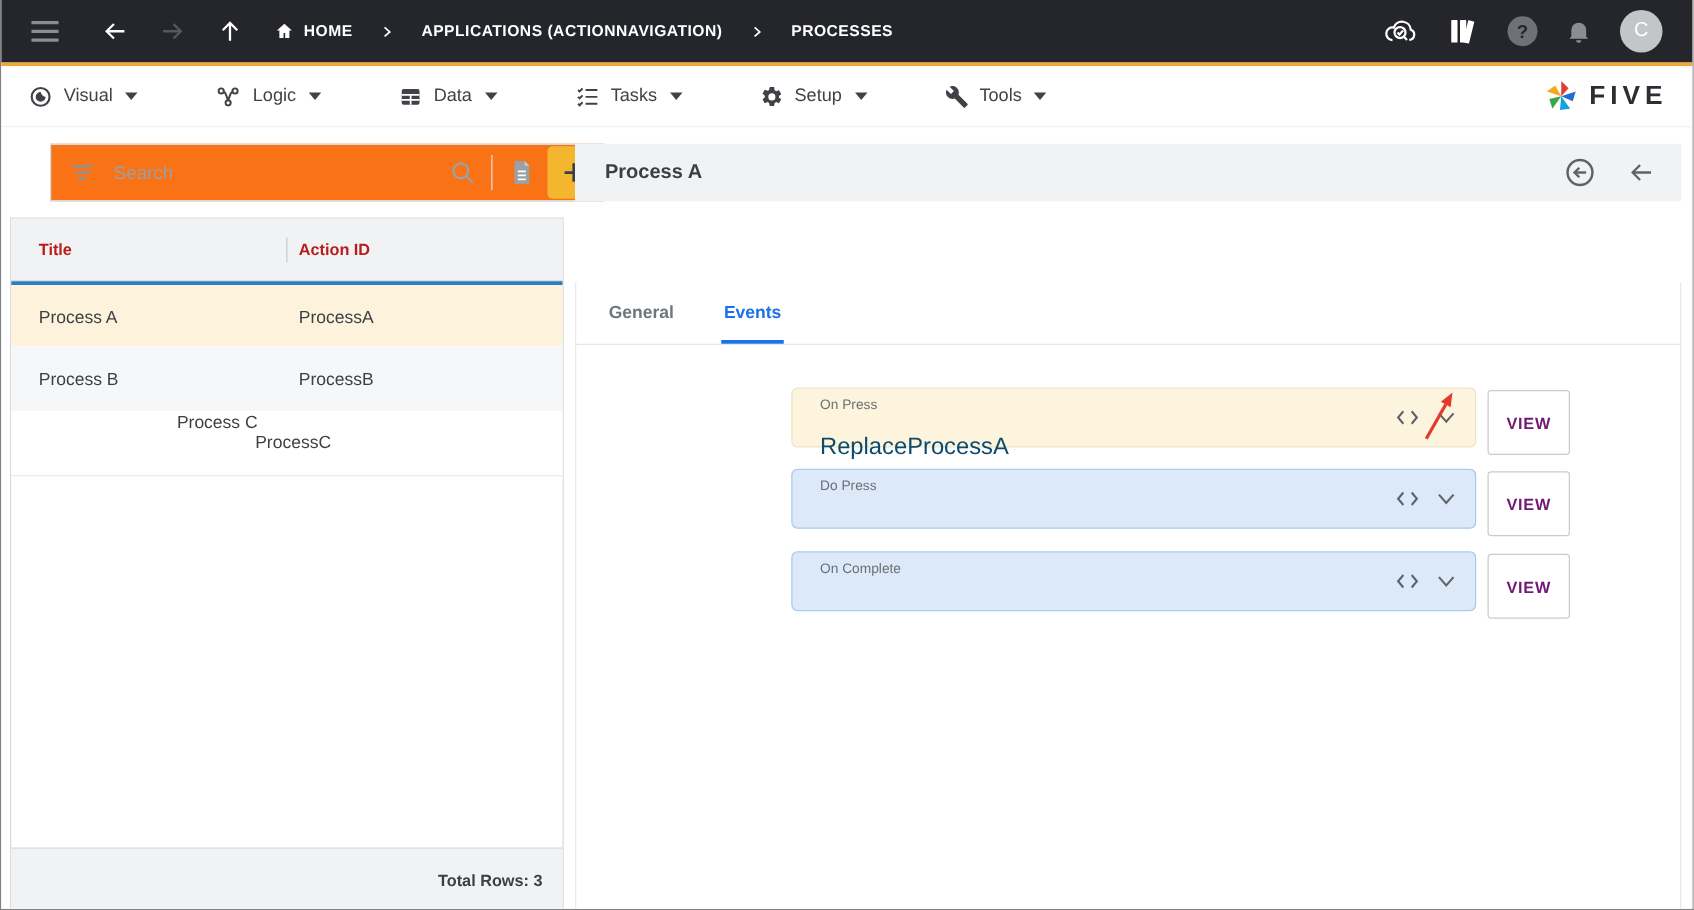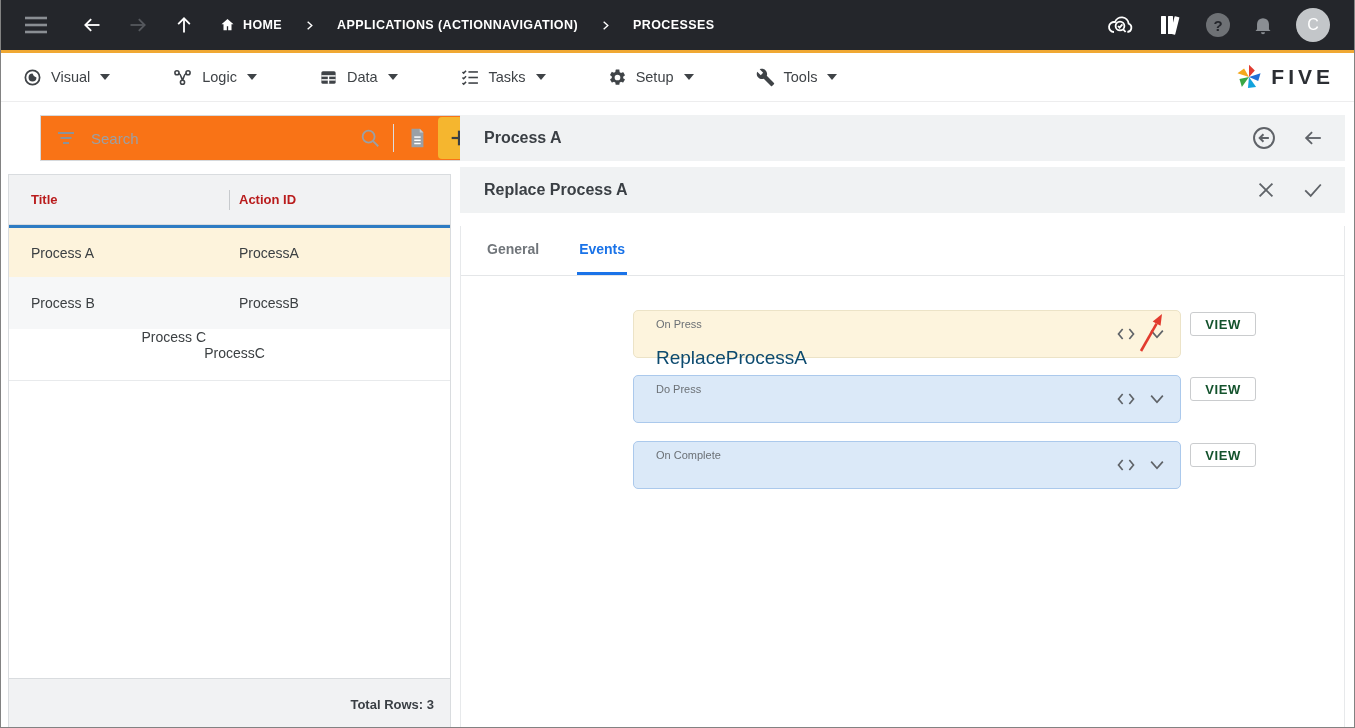"Replace Process A" div.rp-header { html: <div> <span>Replace Process A</span> <span> <span> <svg> <line></line> <line></line> </svg> </span> <span> <svg> <polyline></polyline> </svg> </span> </span> </div> -> none }
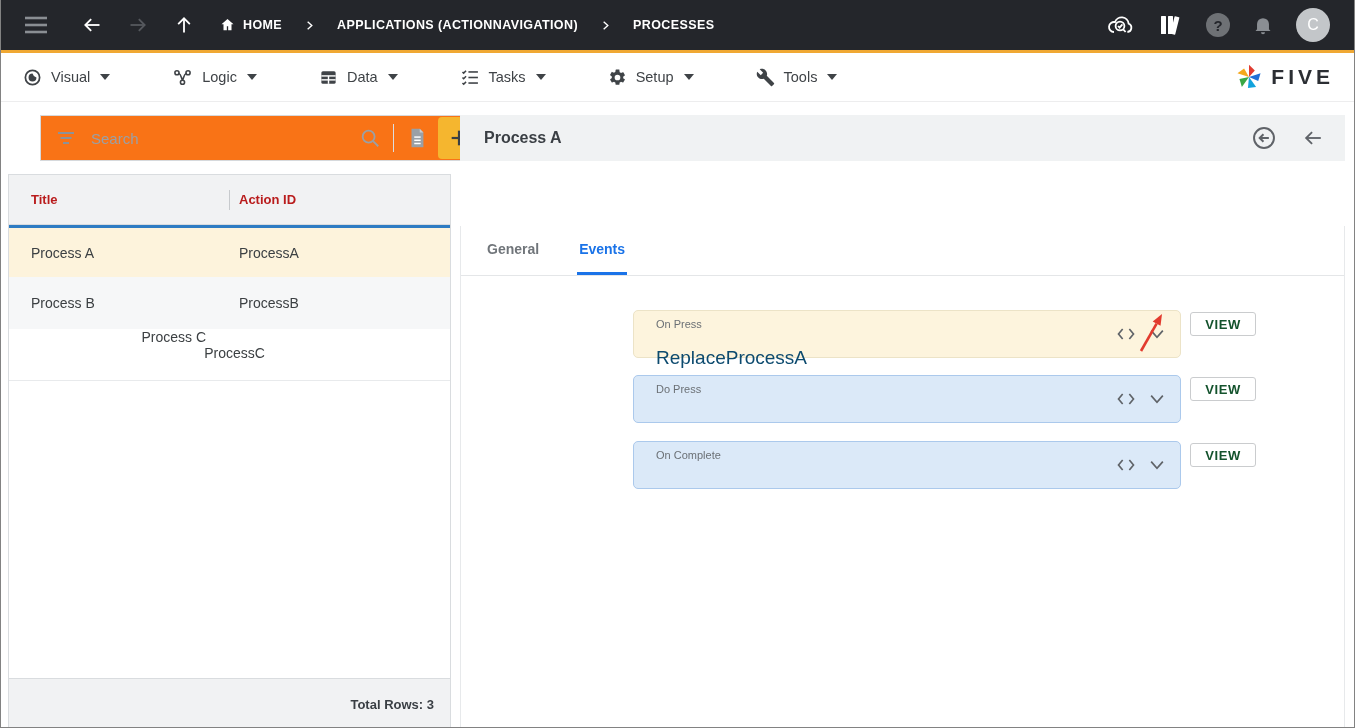"VIEW" .view-btn { color: #14532d -> #701a75; height: 24px -> 52px }
